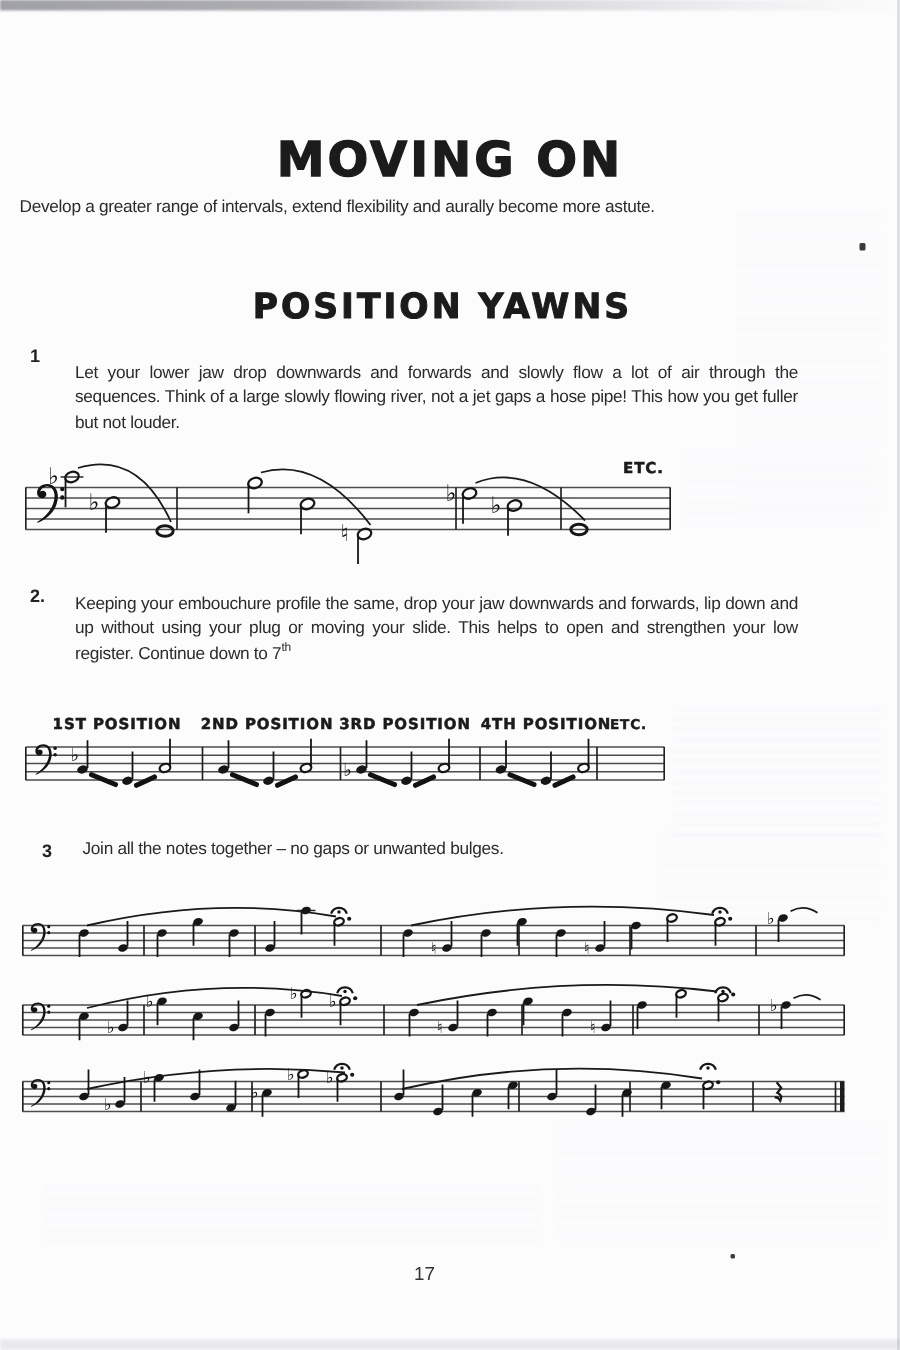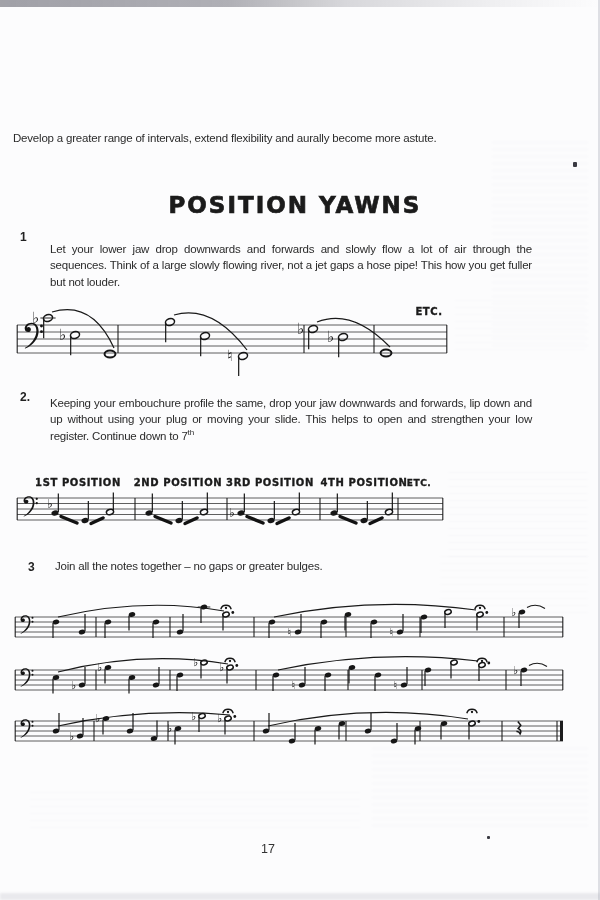"MOVING ON" h1.marker { html: none -> <h1>MOVING ON</h1> }
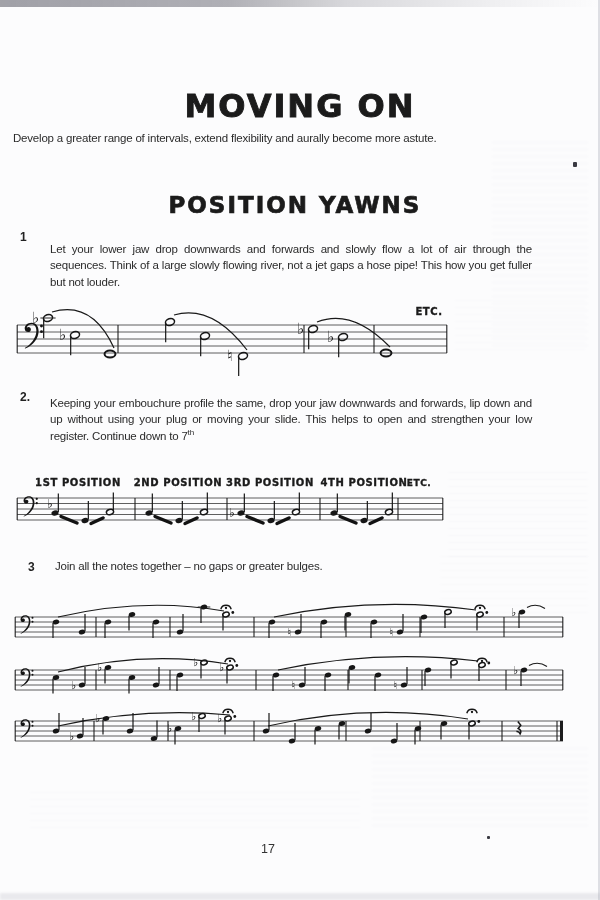"Join all the notes together" span.single-line { text: greater -> unwanted }
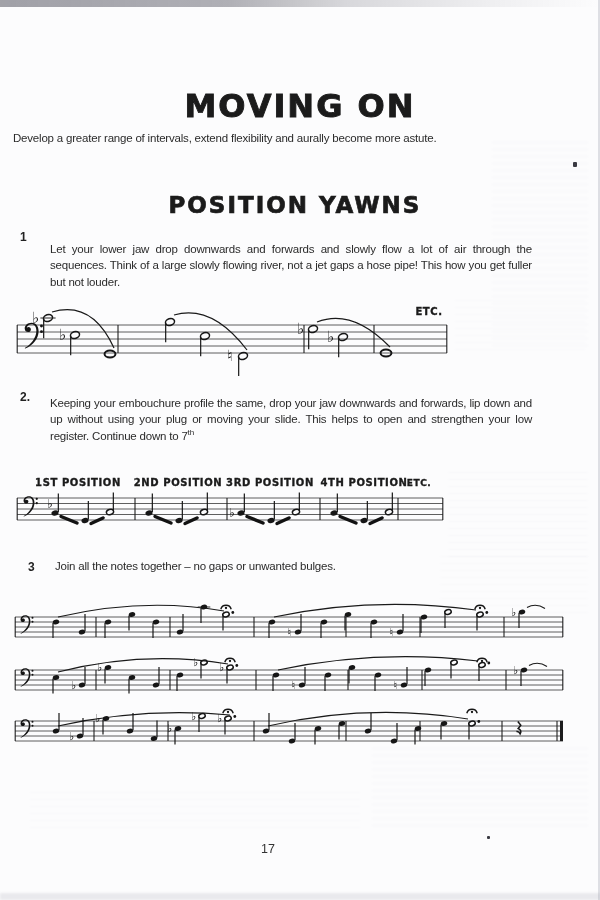"17" .page-number { left: 243px -> 258px }
